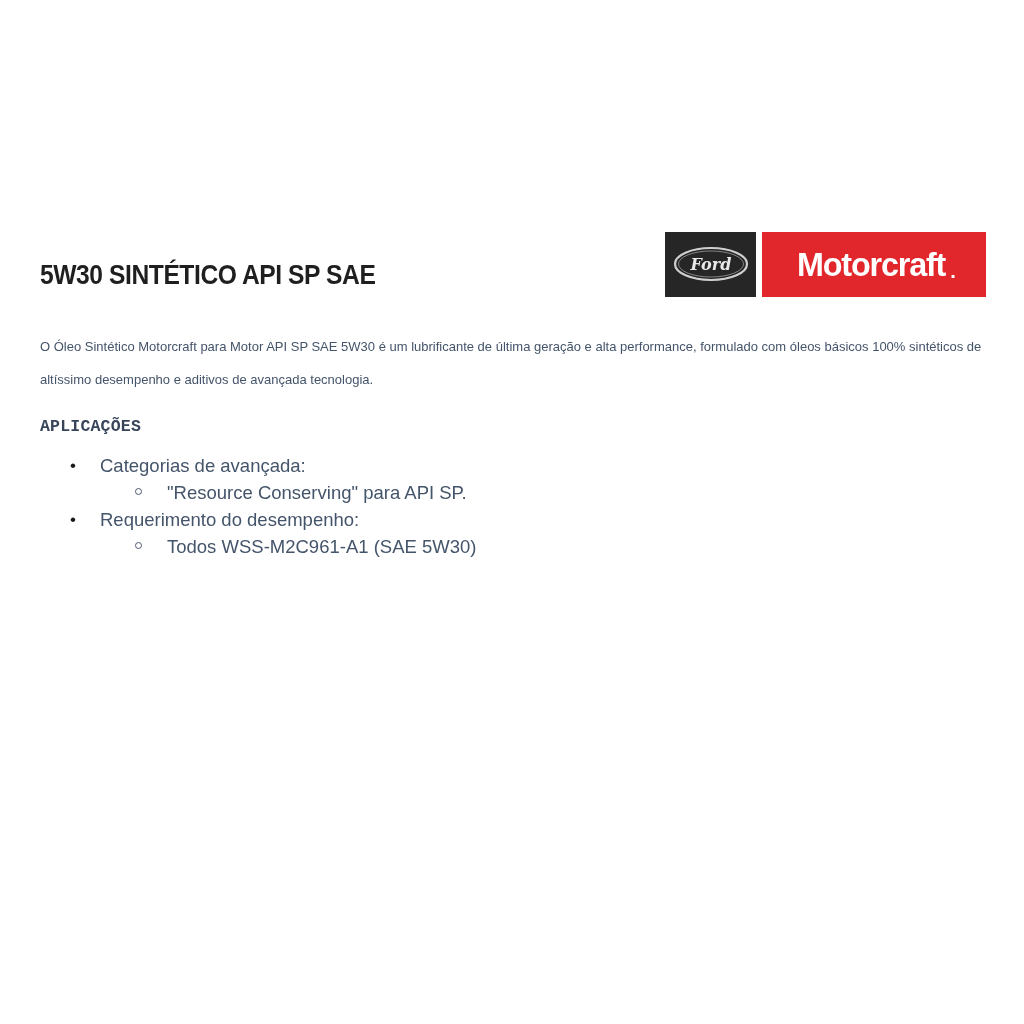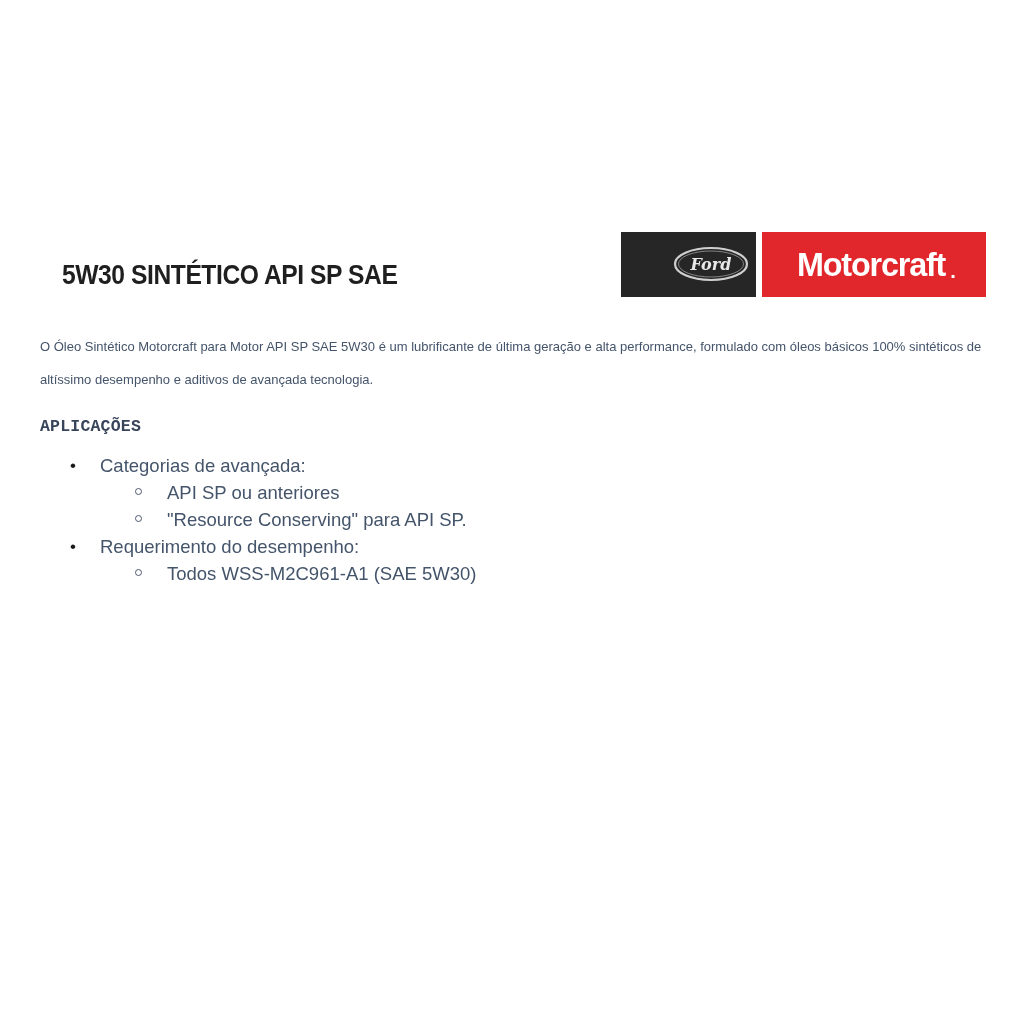"5W30 SINTÉTICO API SP SAE" .header-row { margin-left: 22px -> none }
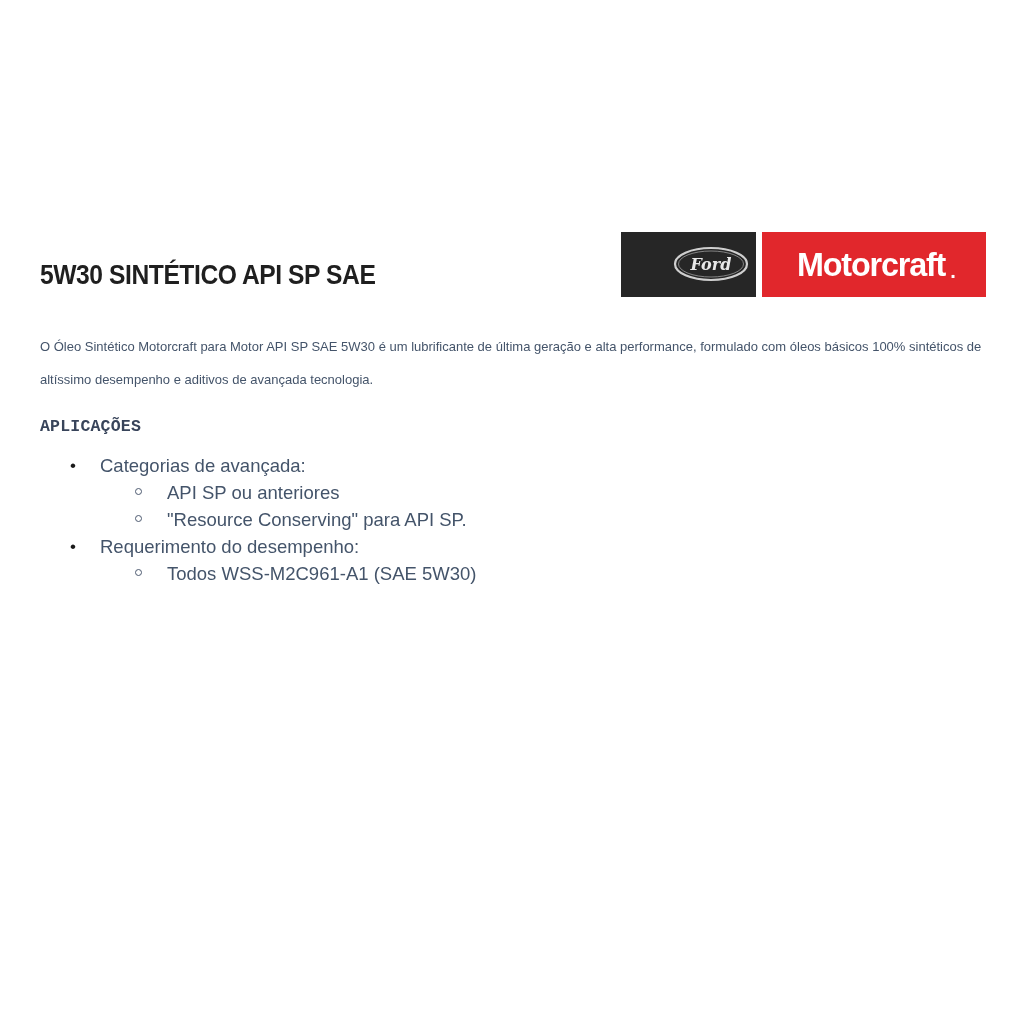"Ford" .ford-box { padding-left: 44px -> none }
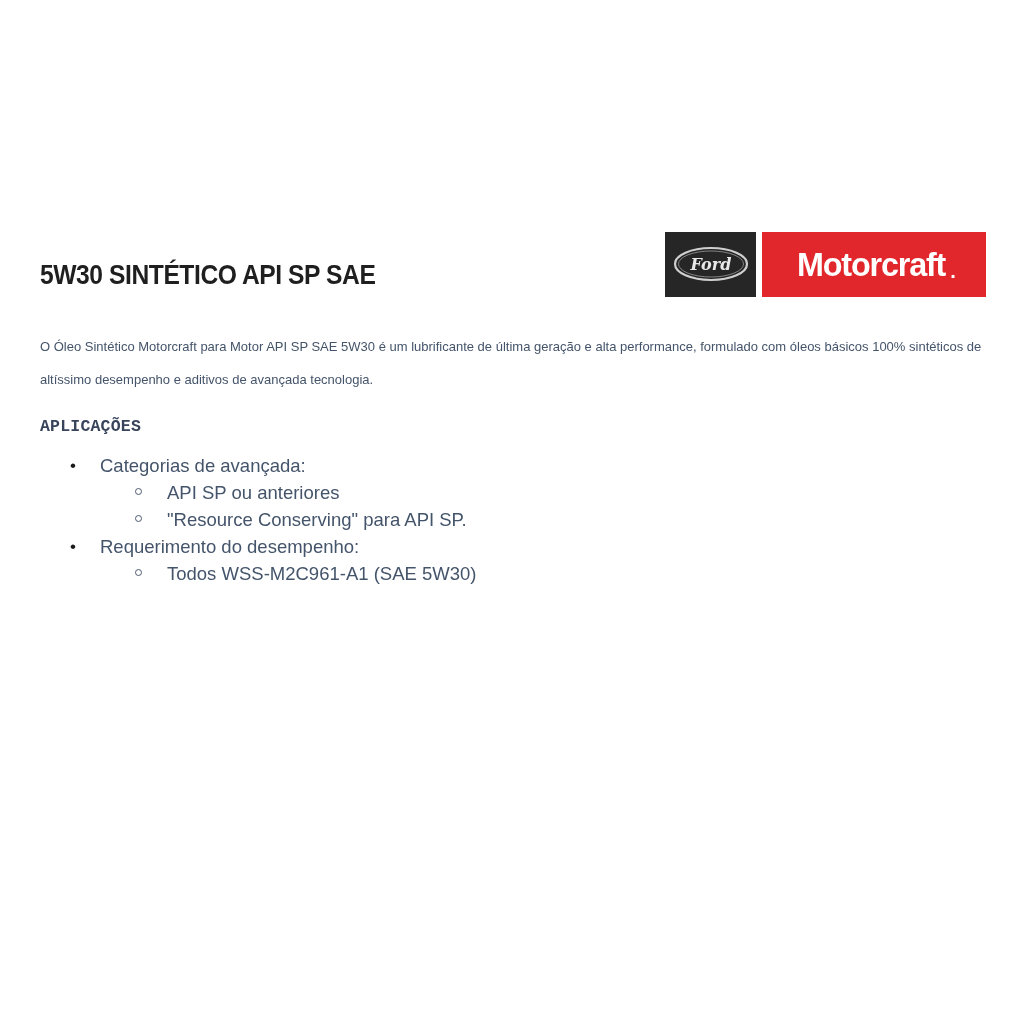"API SP ou anteriores" div.li2 { html: <div> <span></span> <span>API SP ou anteriores</span> </div> -> none }
